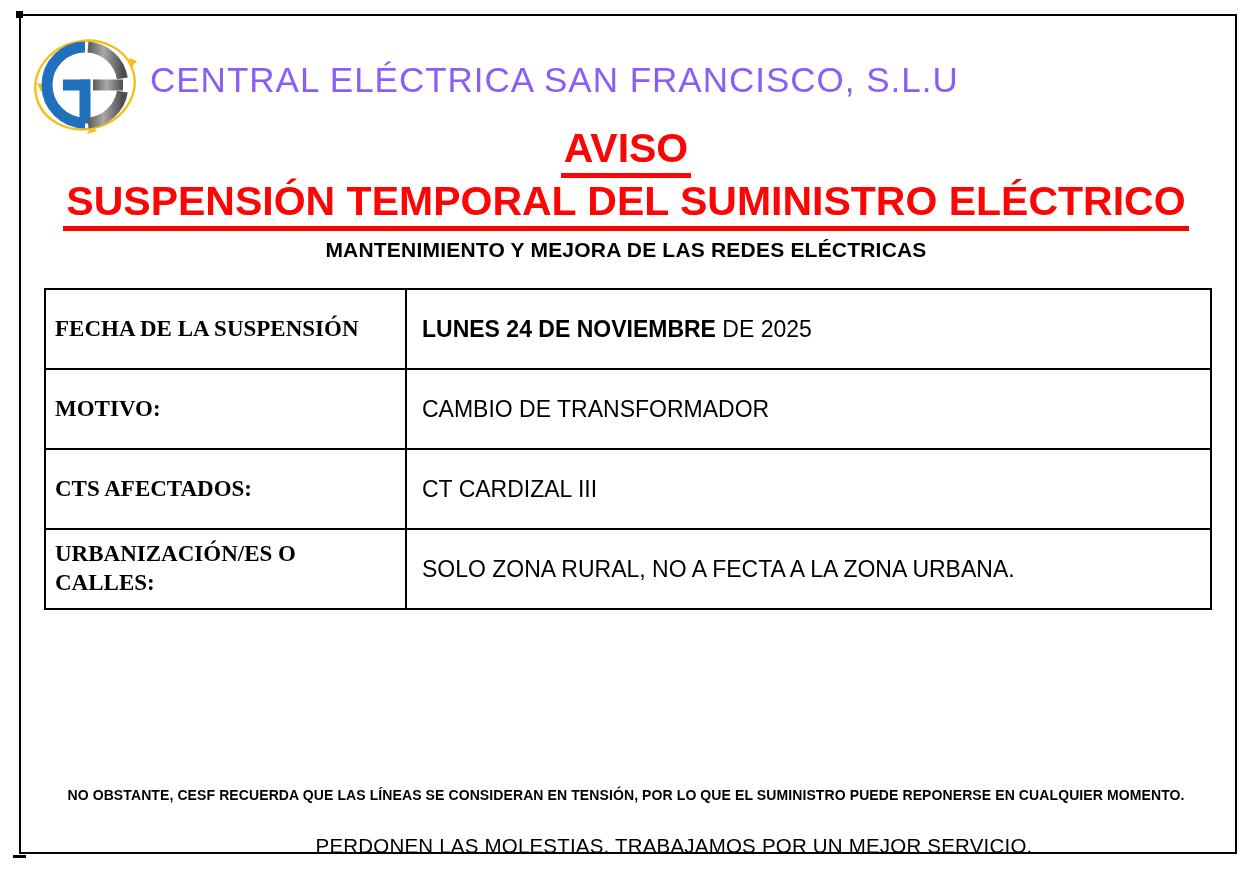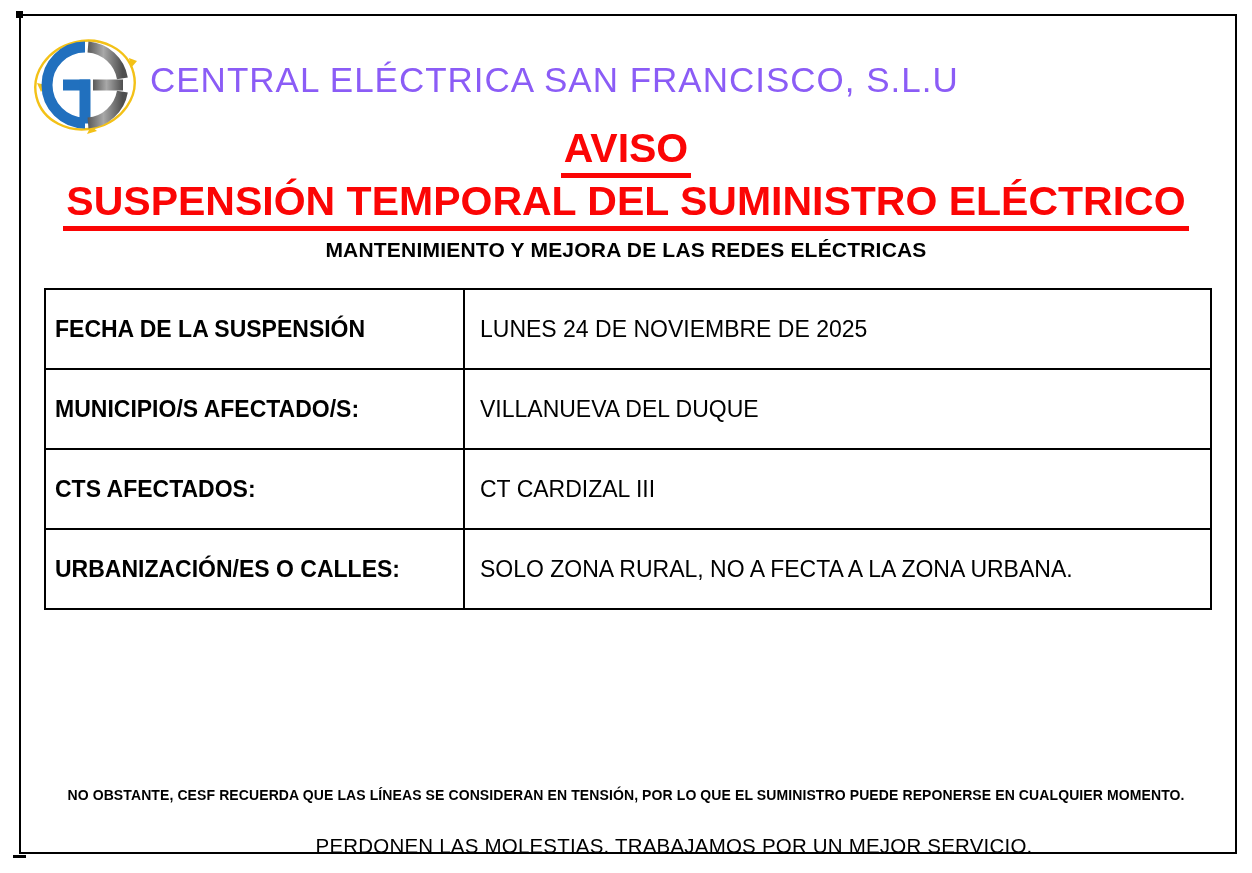"FECHA DE LA SUSPENSIÓN" .notice-table td.cell-label { font-family: none -> Liberation Serif, serif; width: 419px -> 361px }
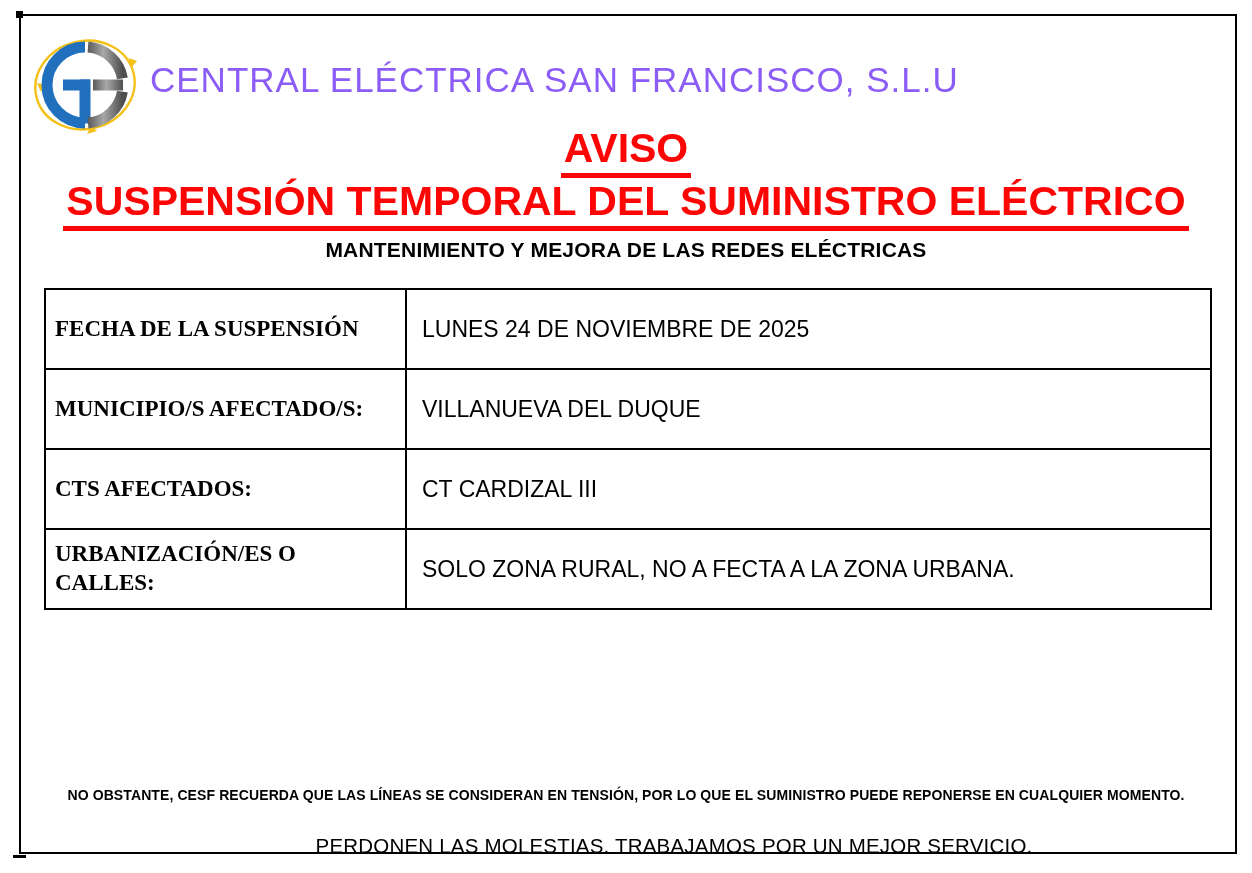"LUNES 24 DE NOVIEMBRE" .cell-value .vb { font-weight: normal -> bold }
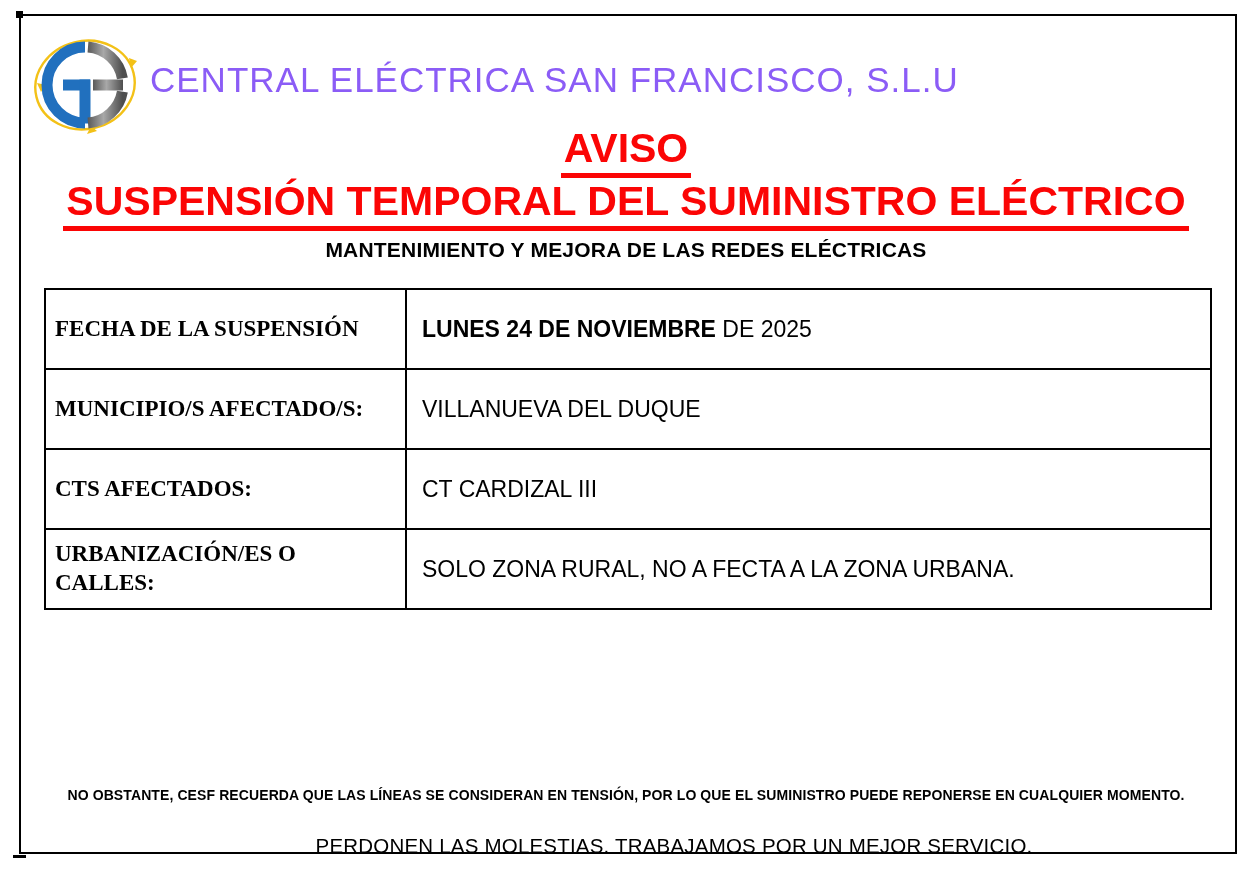"MOTIVO:" tr { html: none -> <tr> <td>MOTIVO:</td> <td><span></span><span>CAMBIO DE TRANSFORMADOR</span></td> </tr> }
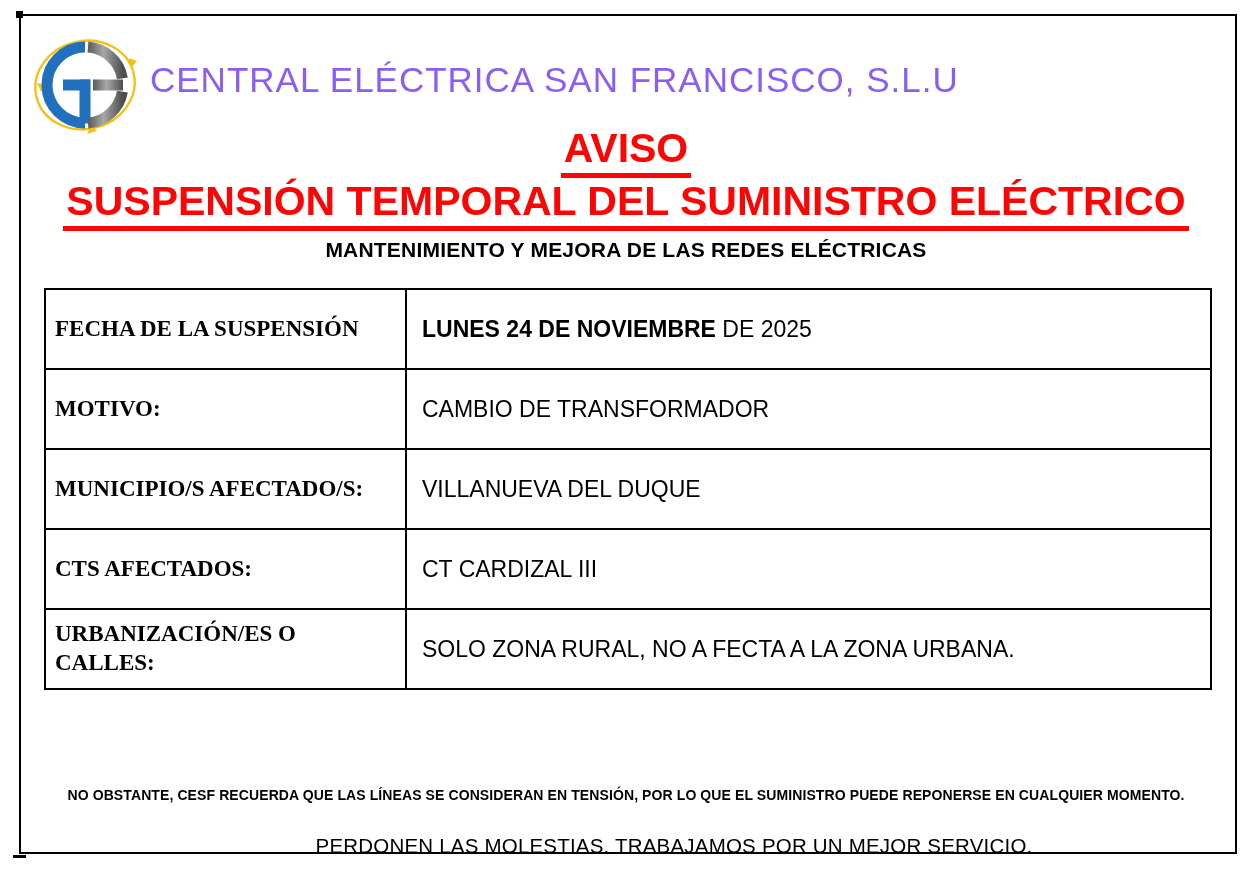"MUNICIPIO/S AFECTADO/S:" tr { html: <tr> <td>MUNICIPIO/S AFECTADO/S:</td> <td><span></span><span>VILLANUEVA DEL DUQUE</span></td> </tr> -> none }
